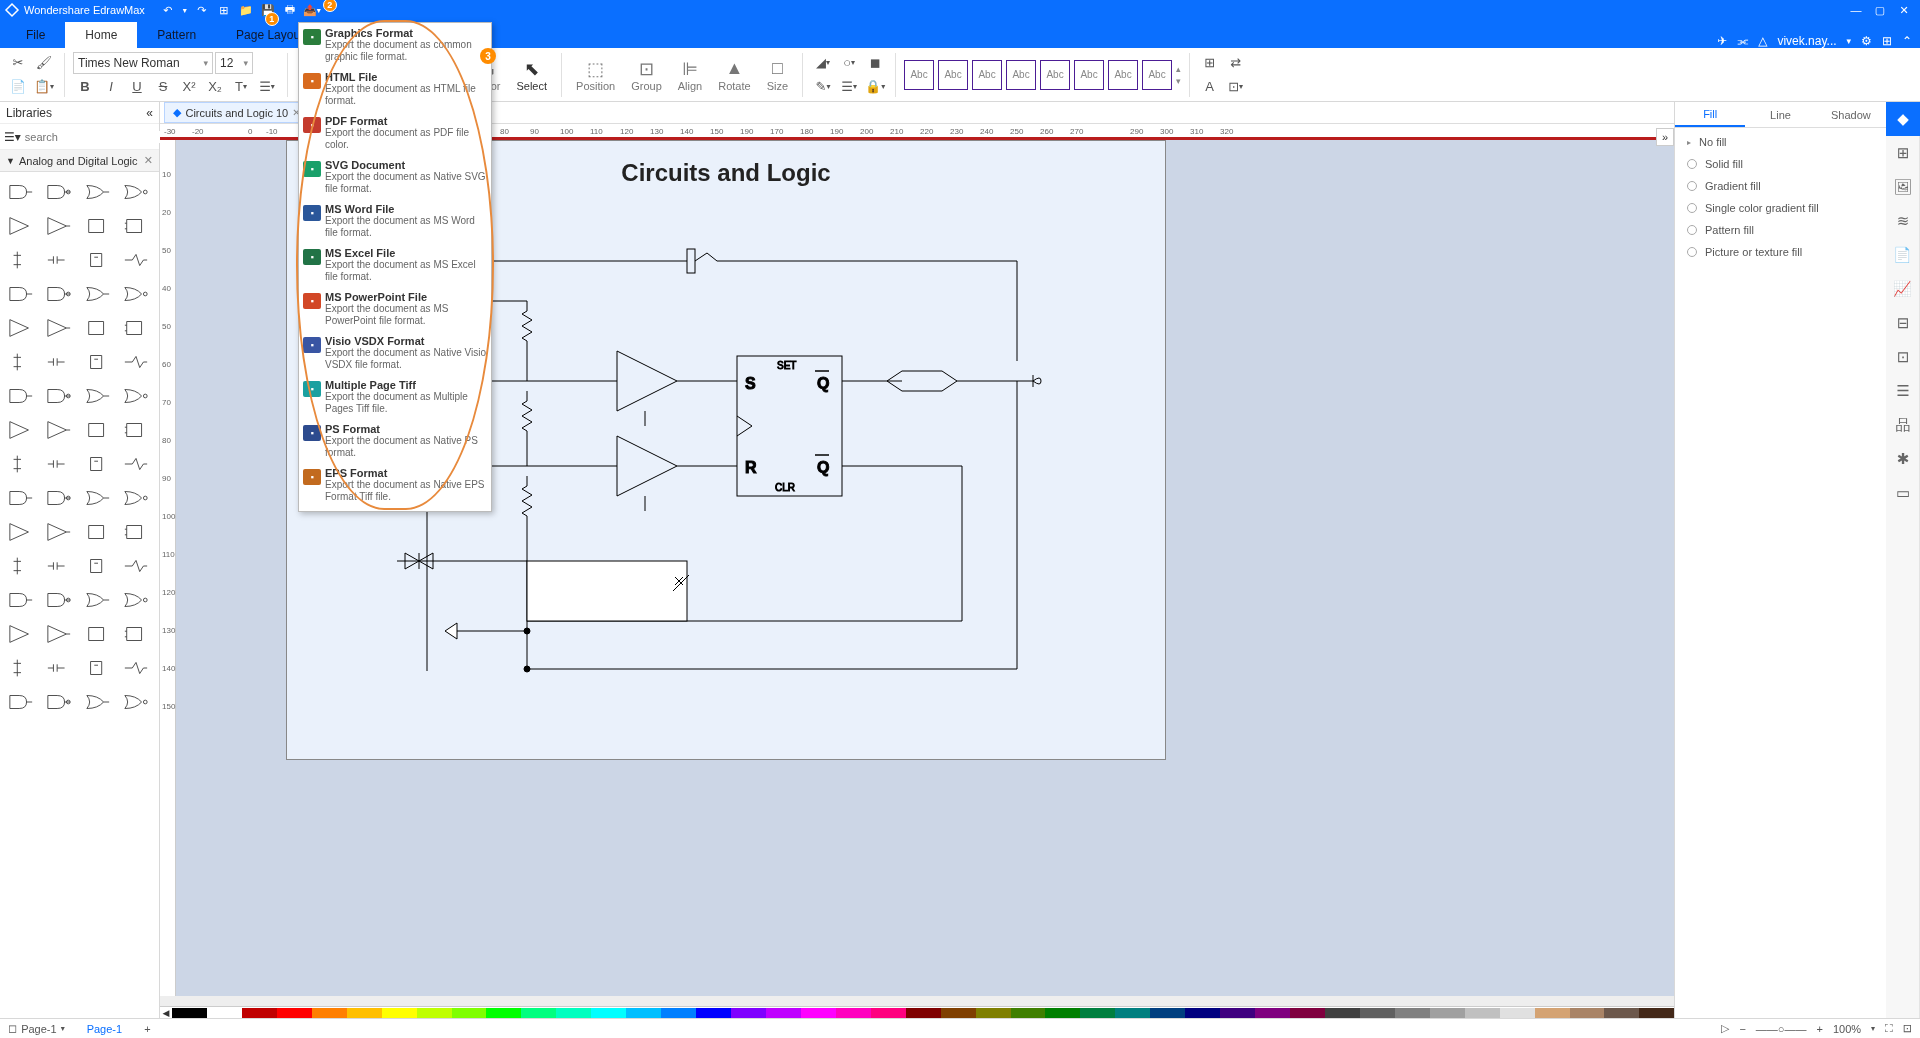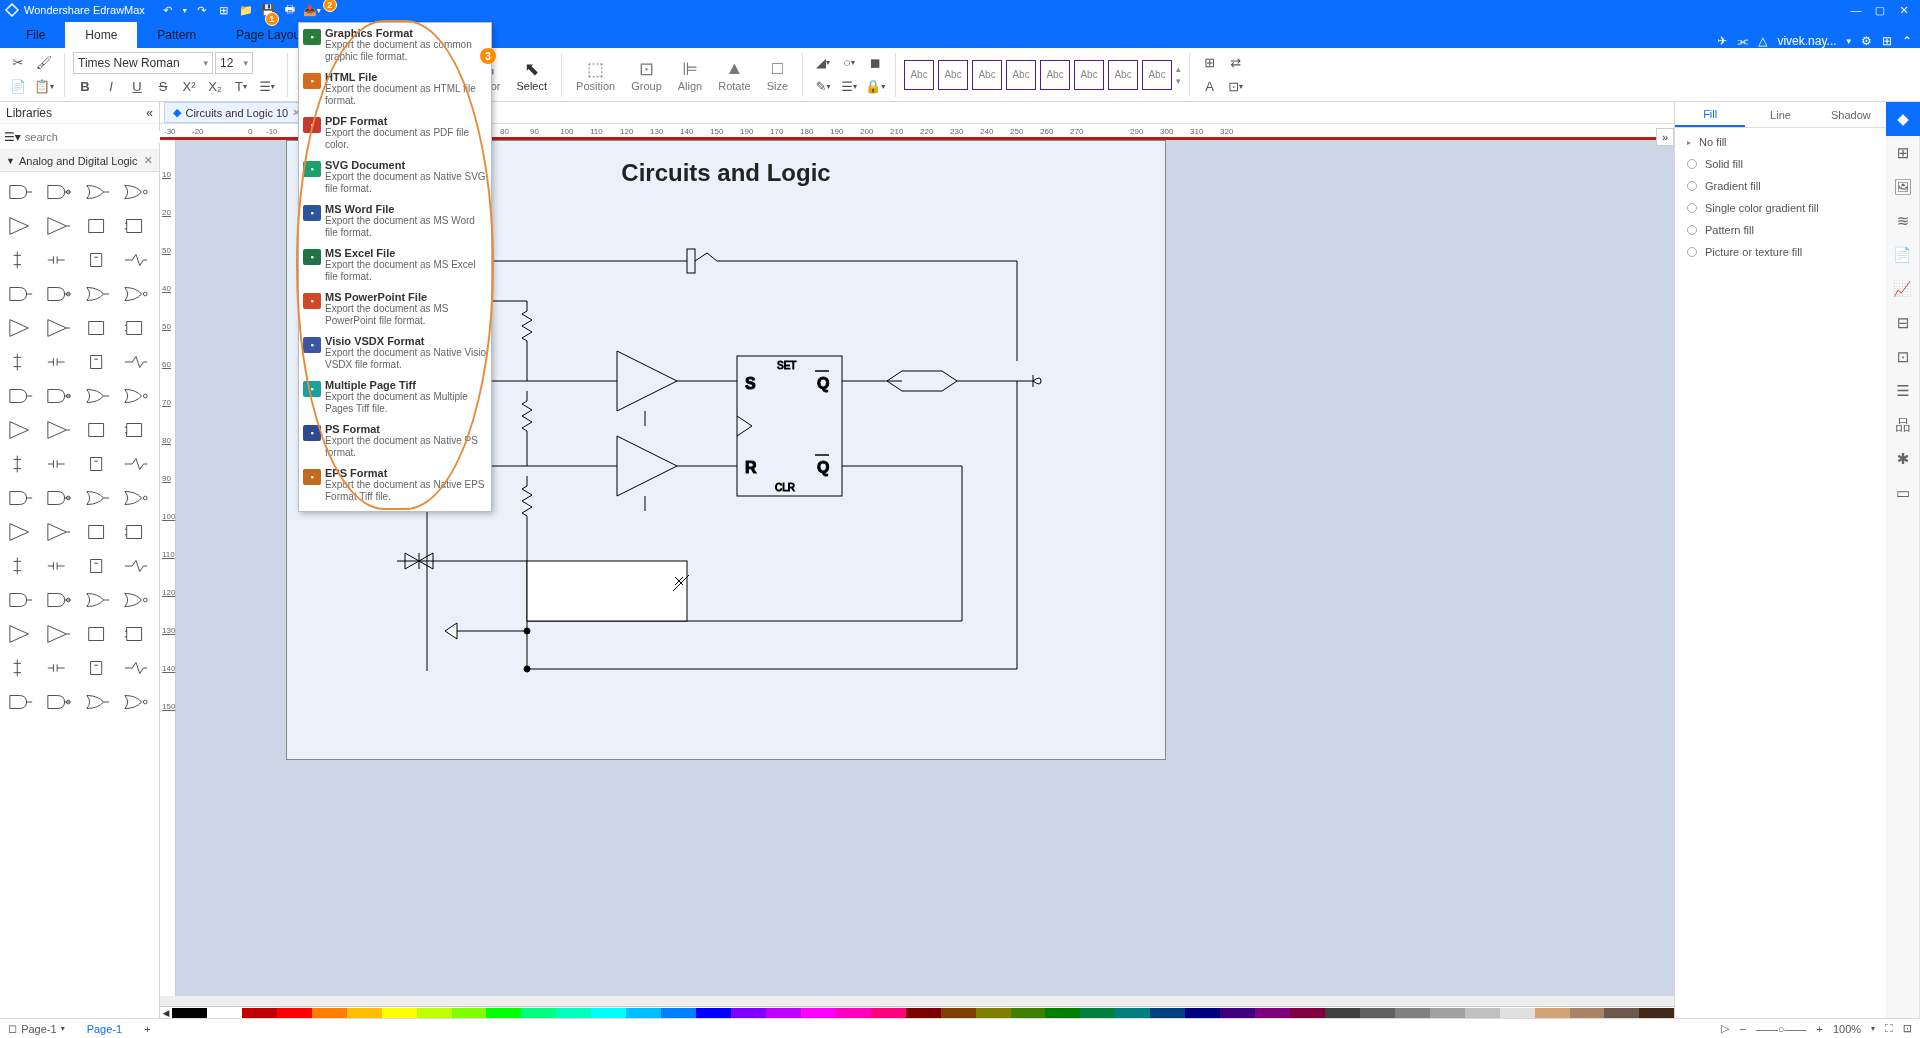"10" .ruler-v span { text-decoration: underline -> none }
